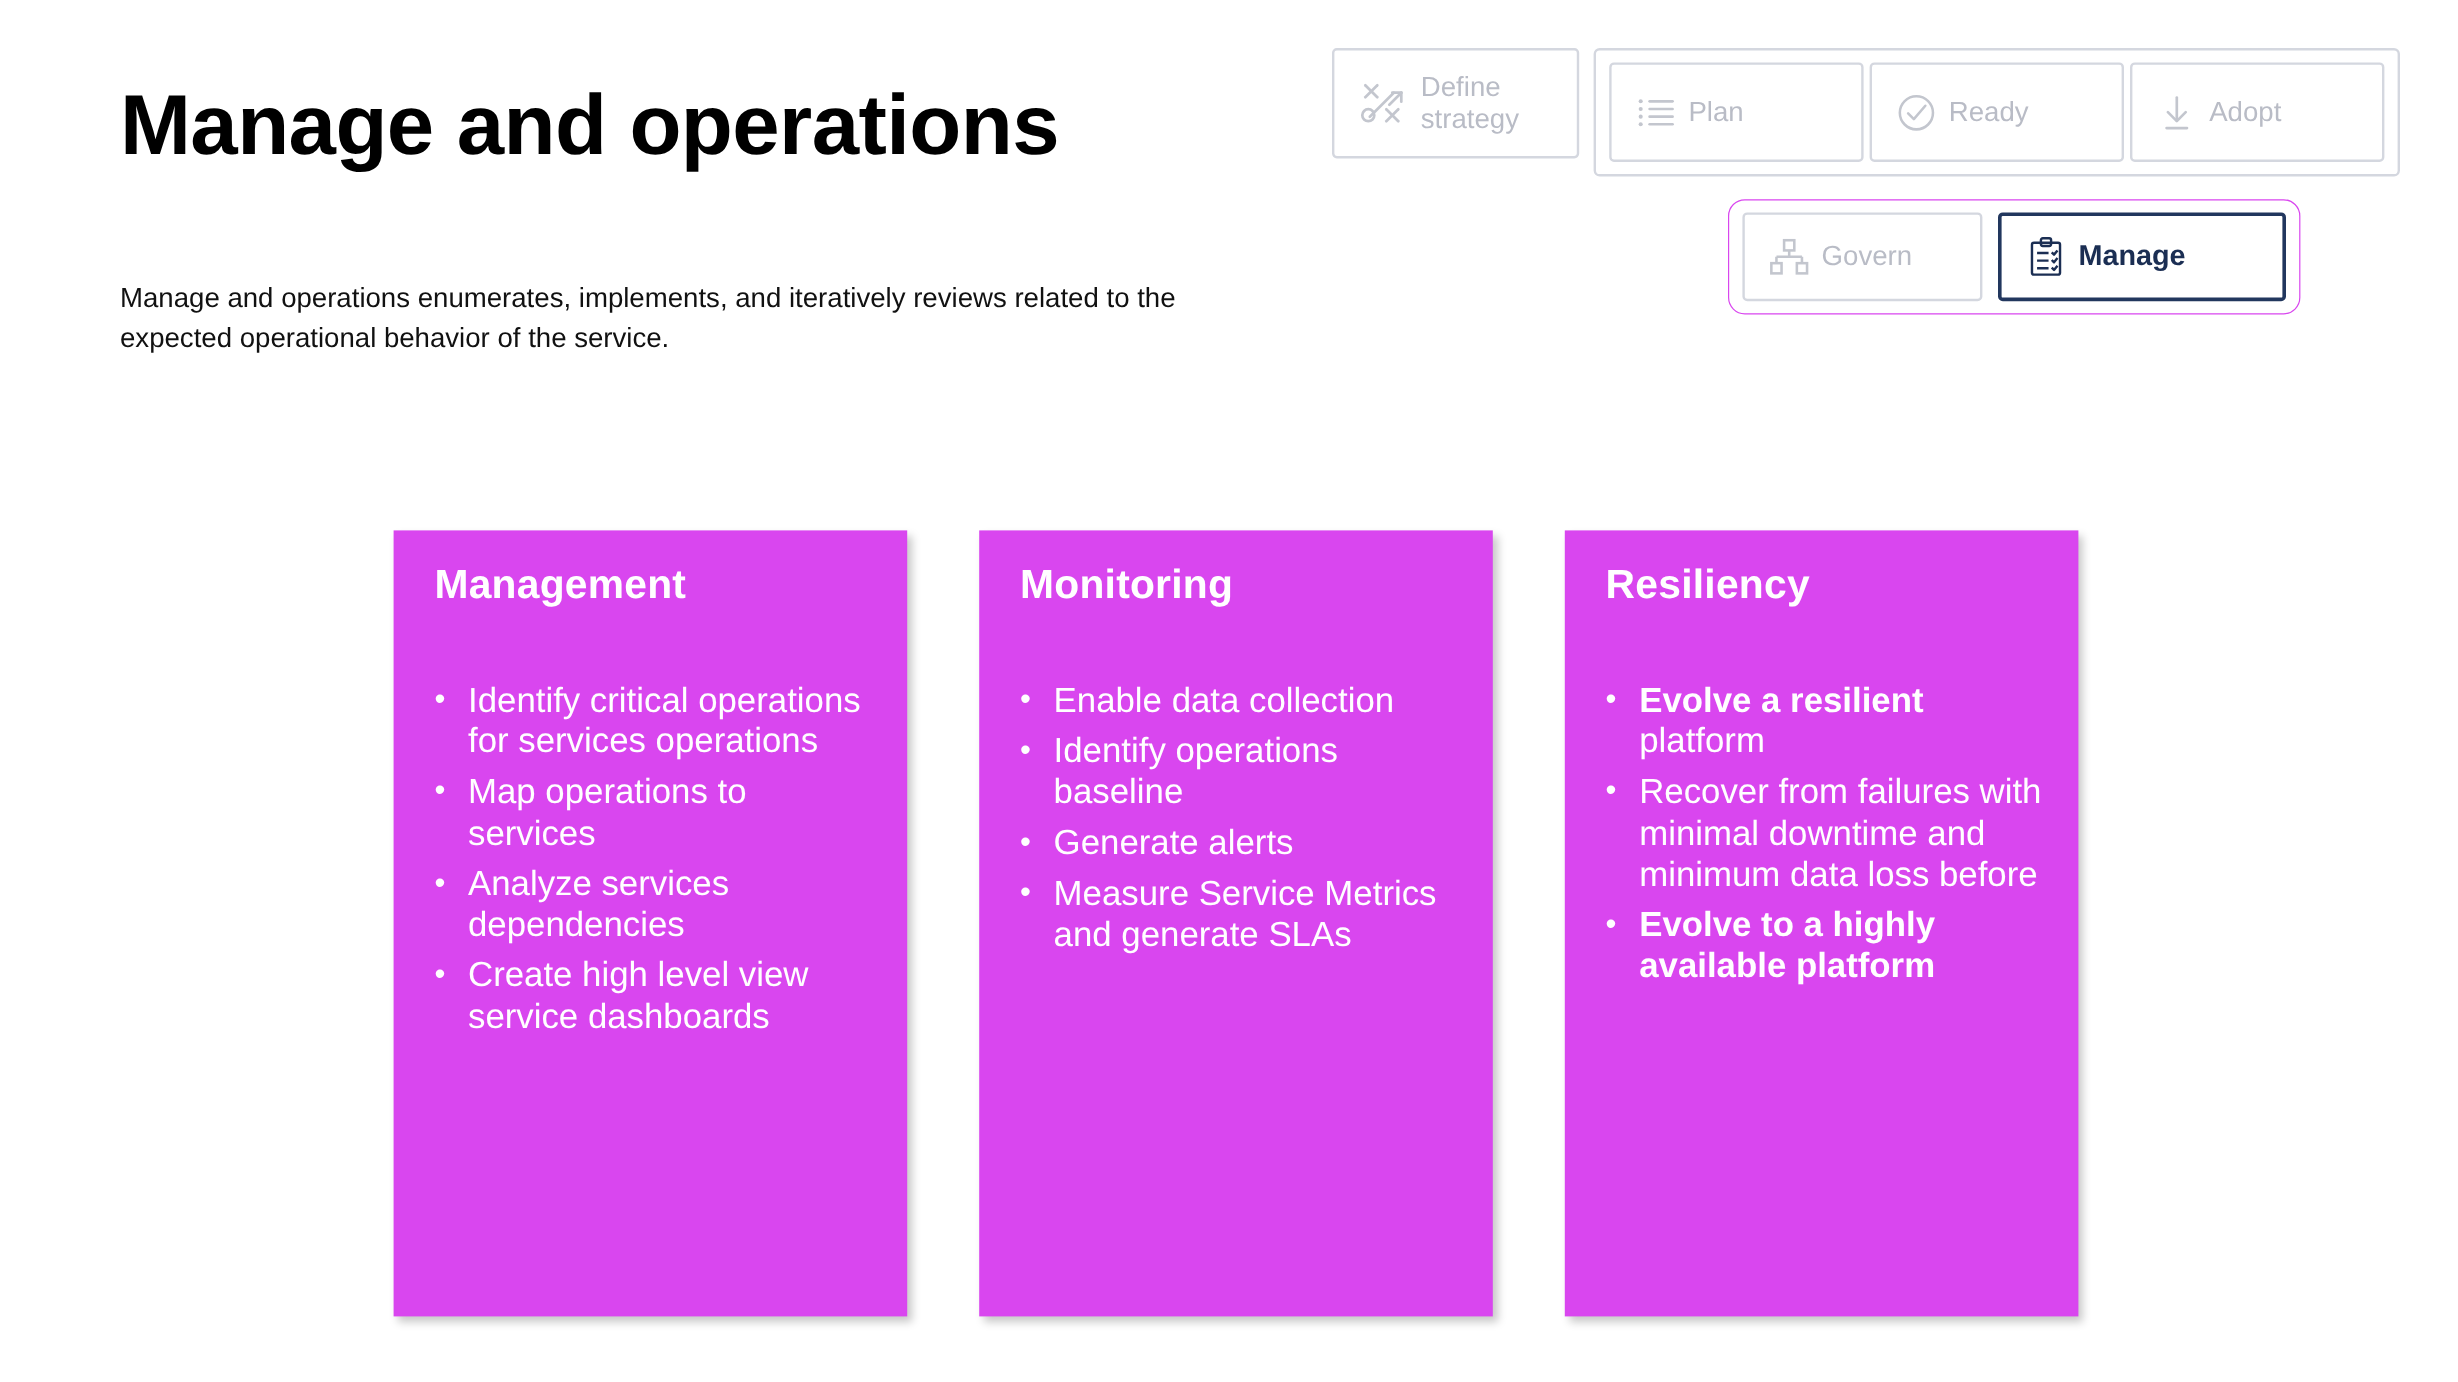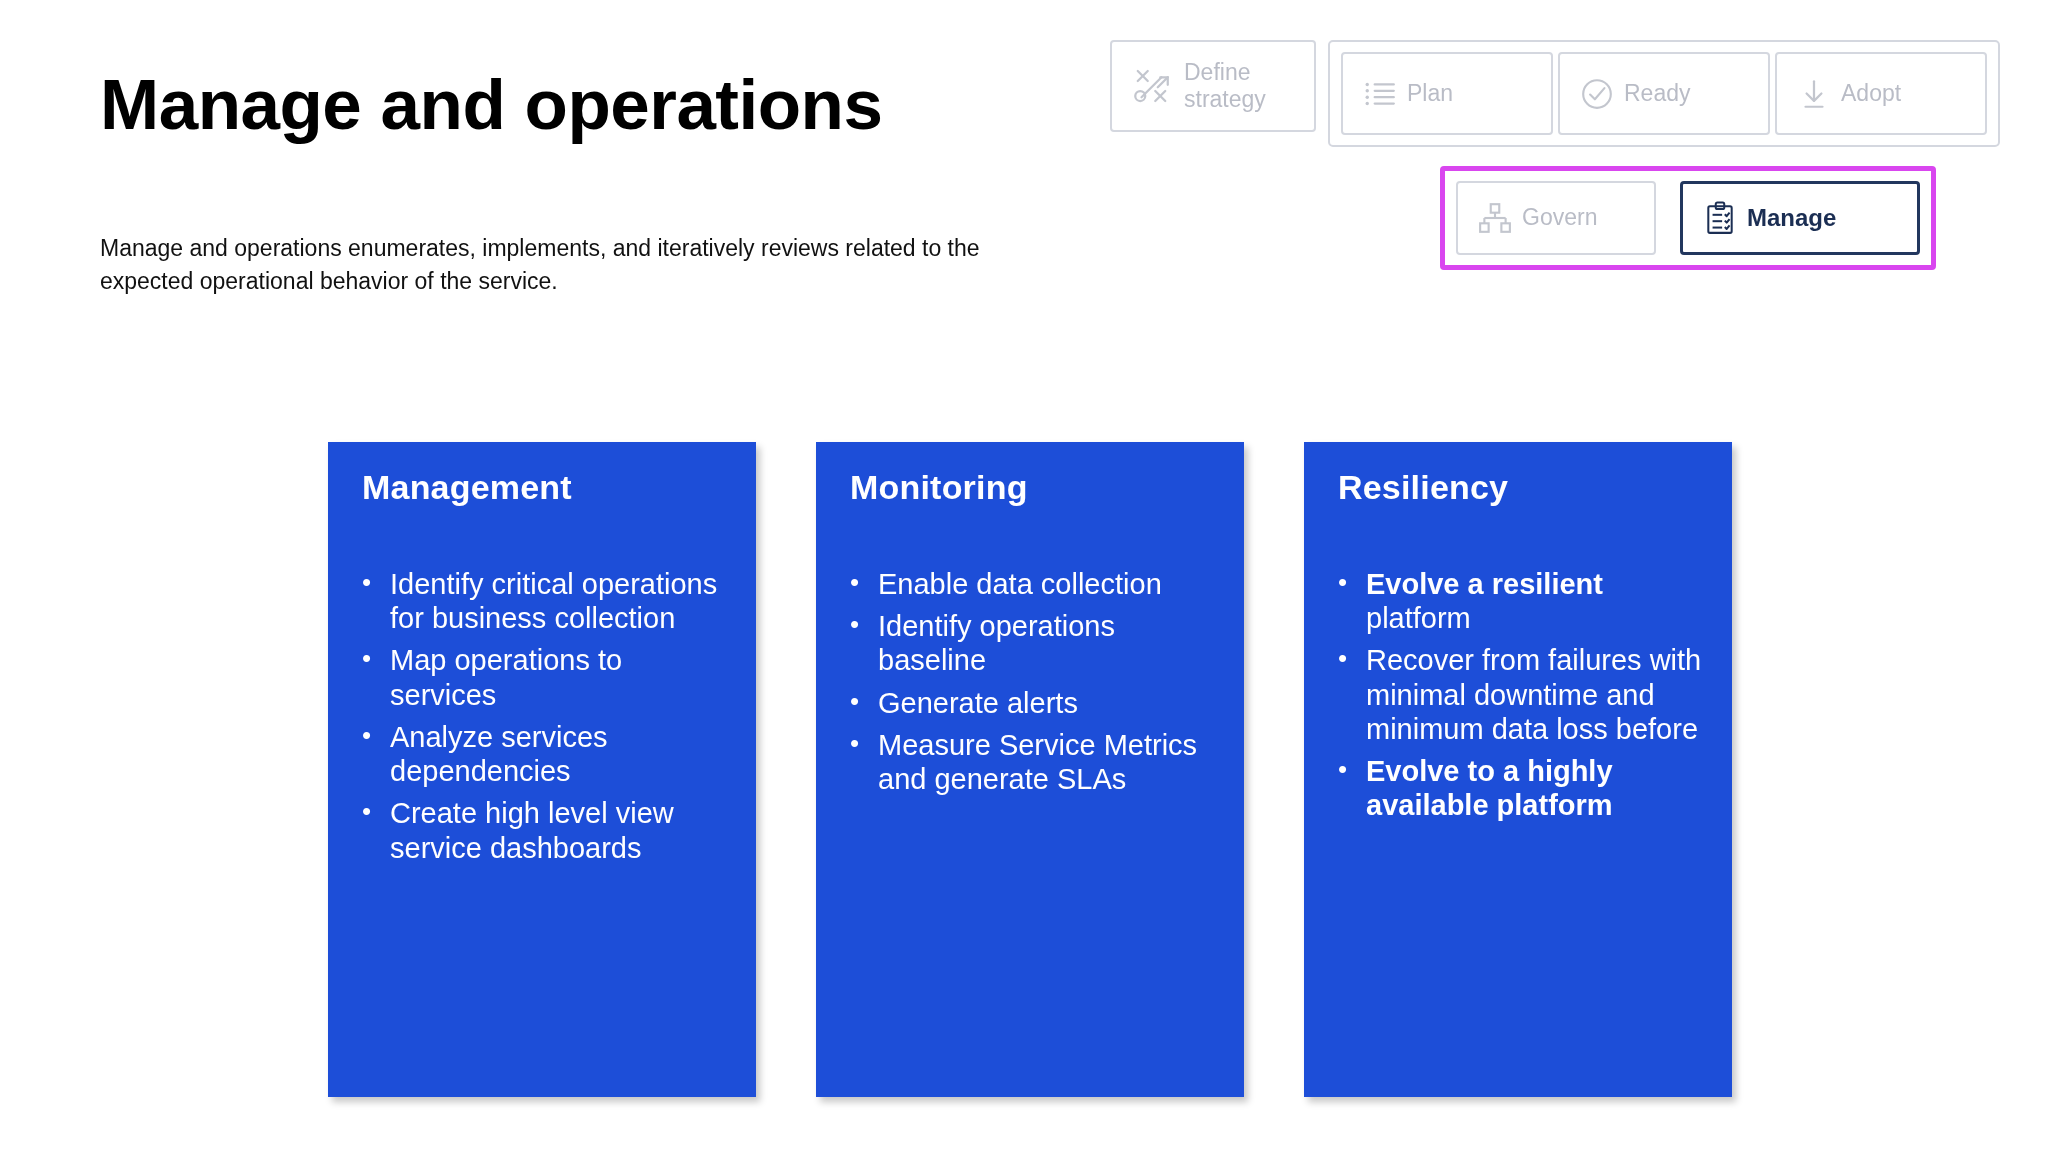"Govern" .nav-row-bottom { border: 5px solid #d946ef -> 1px solid #d946ef; border-radius: 4px -> 14px; gap: 24px -> 13px }
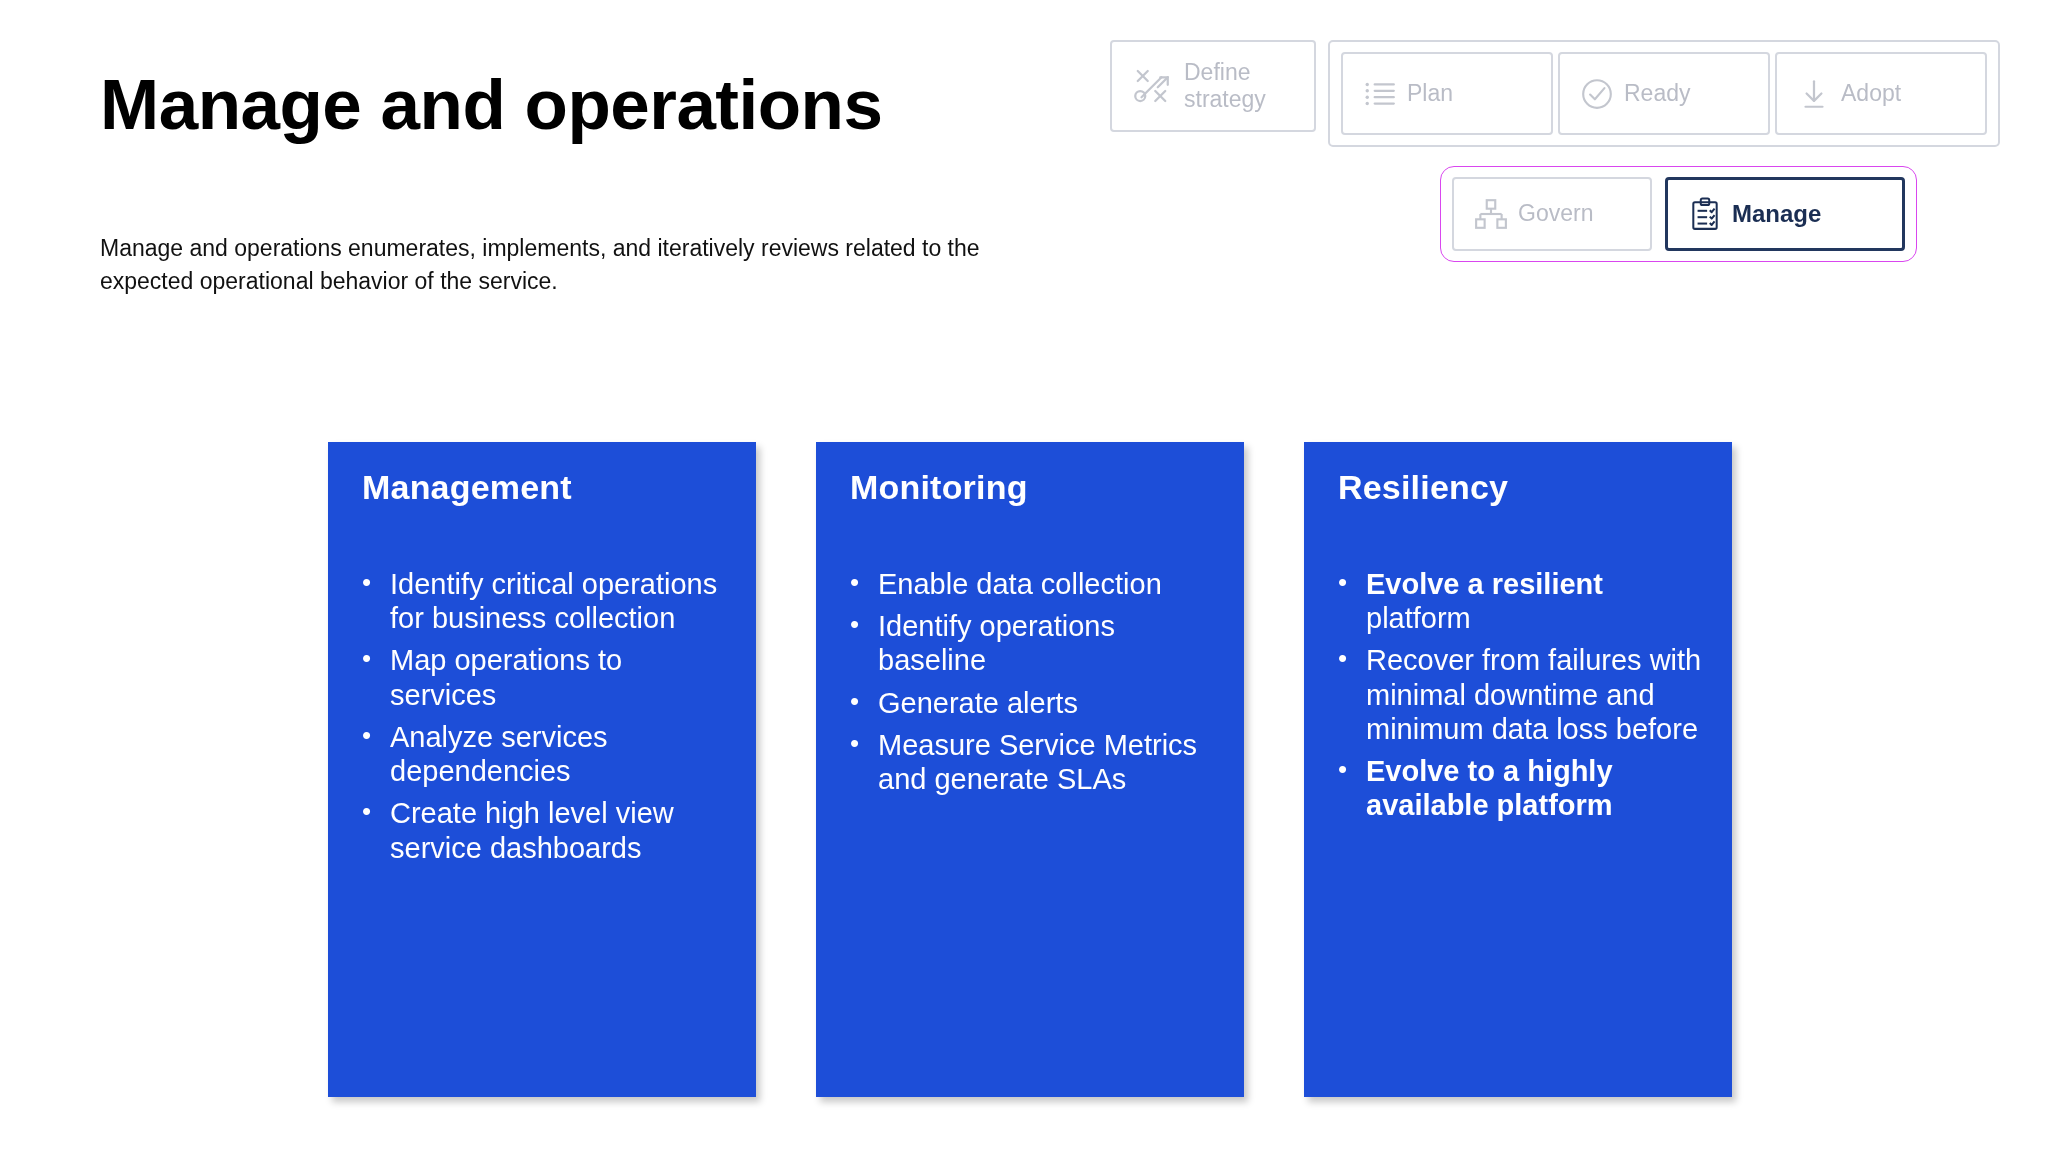"Management" .card { background: #1d4ed8 -> #d946ef }
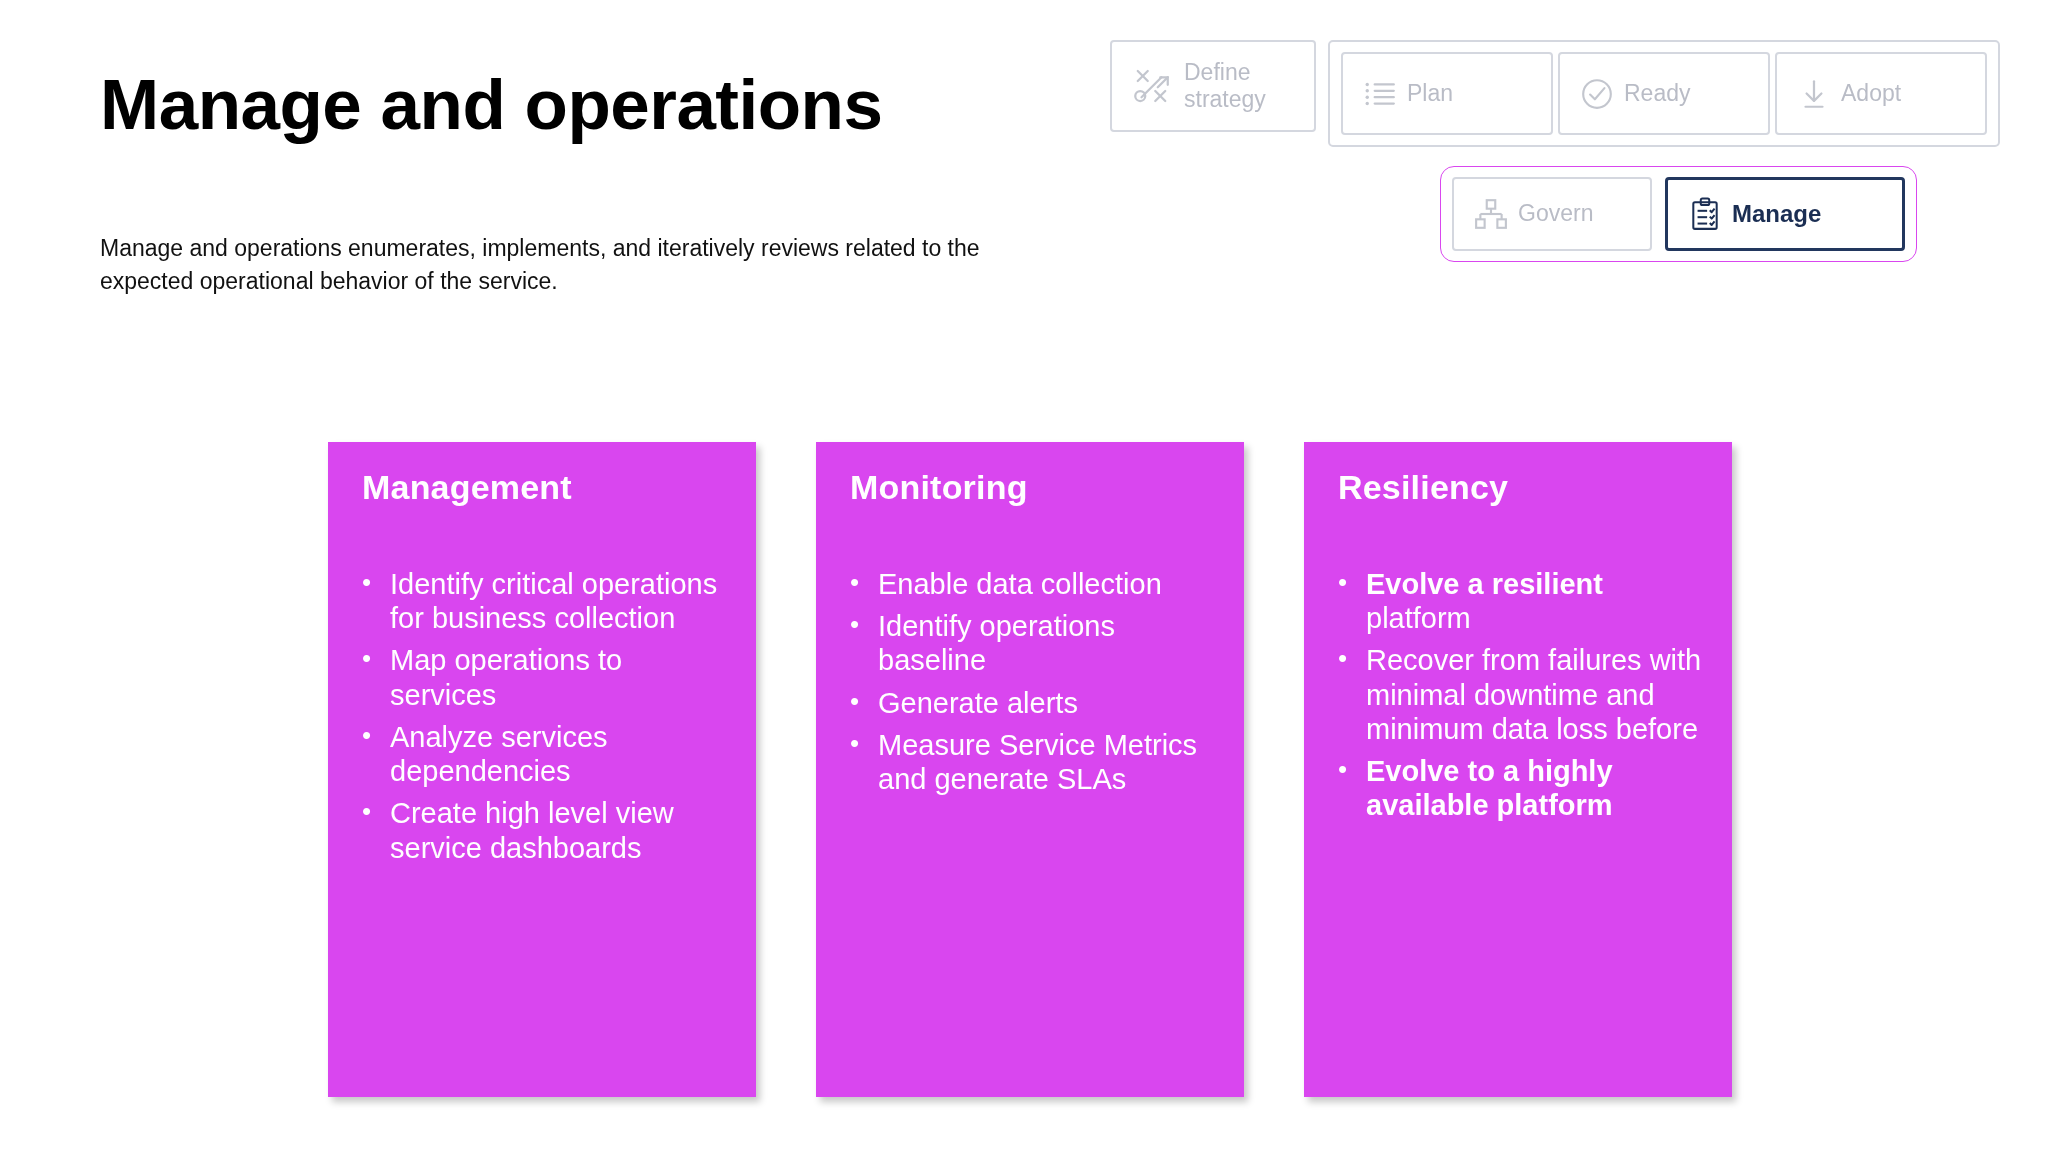"Identify critical operations for" span { text: business collection -> services operations }
